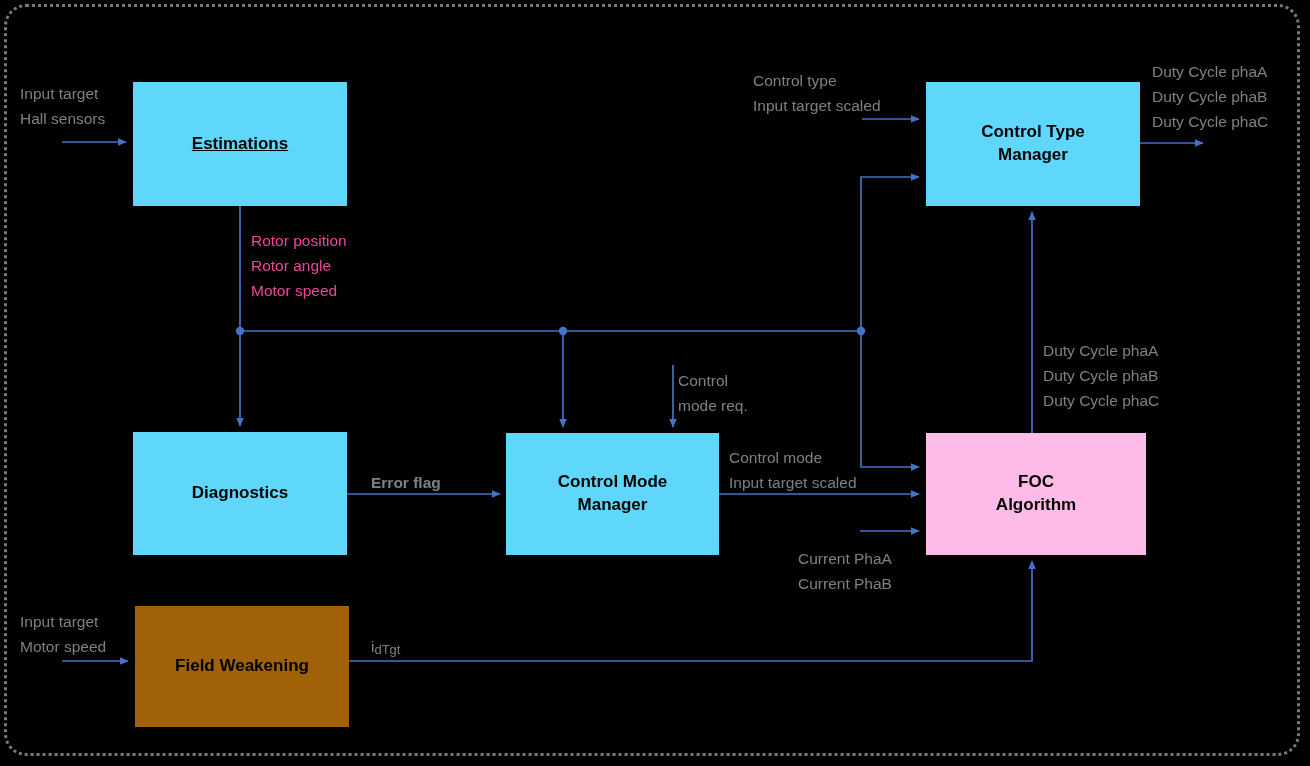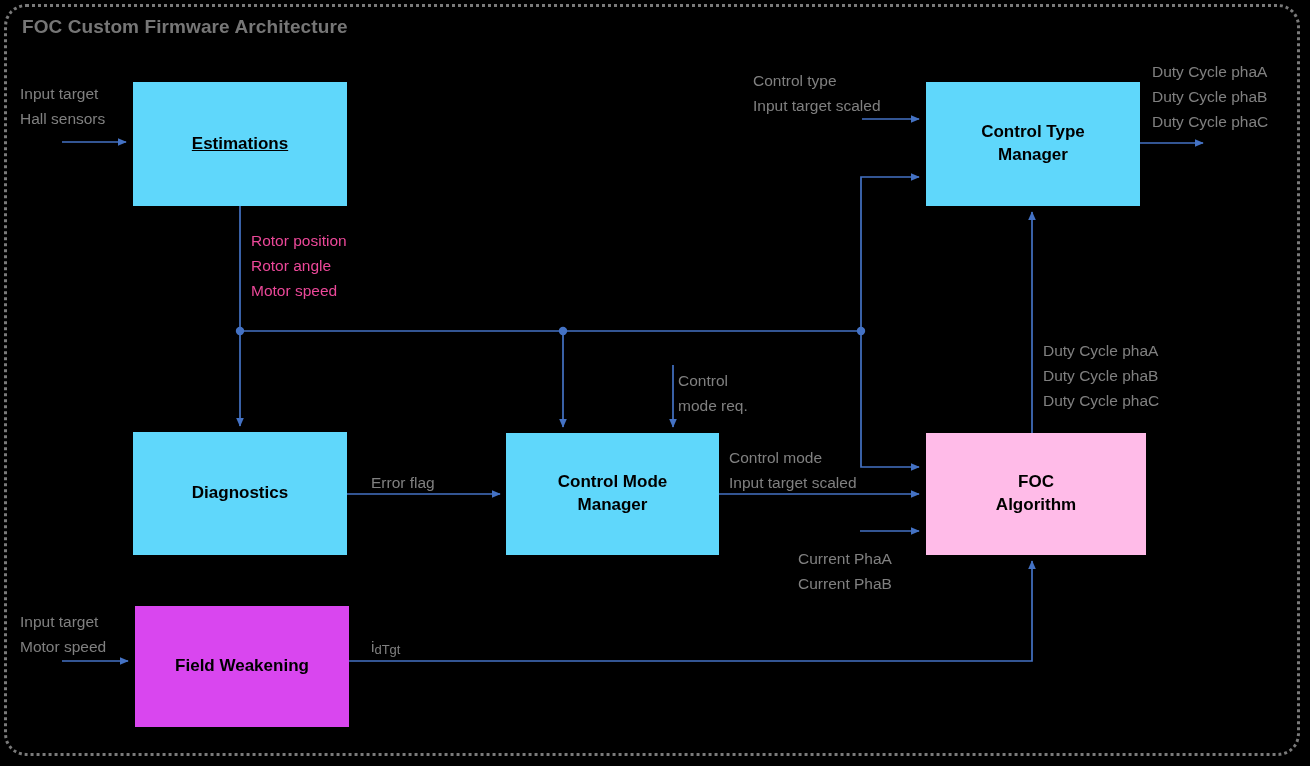"FOC Custom Firmware Architecture" div.title { html: <div>FOC Custom Firmware Architecture</div> -> none }
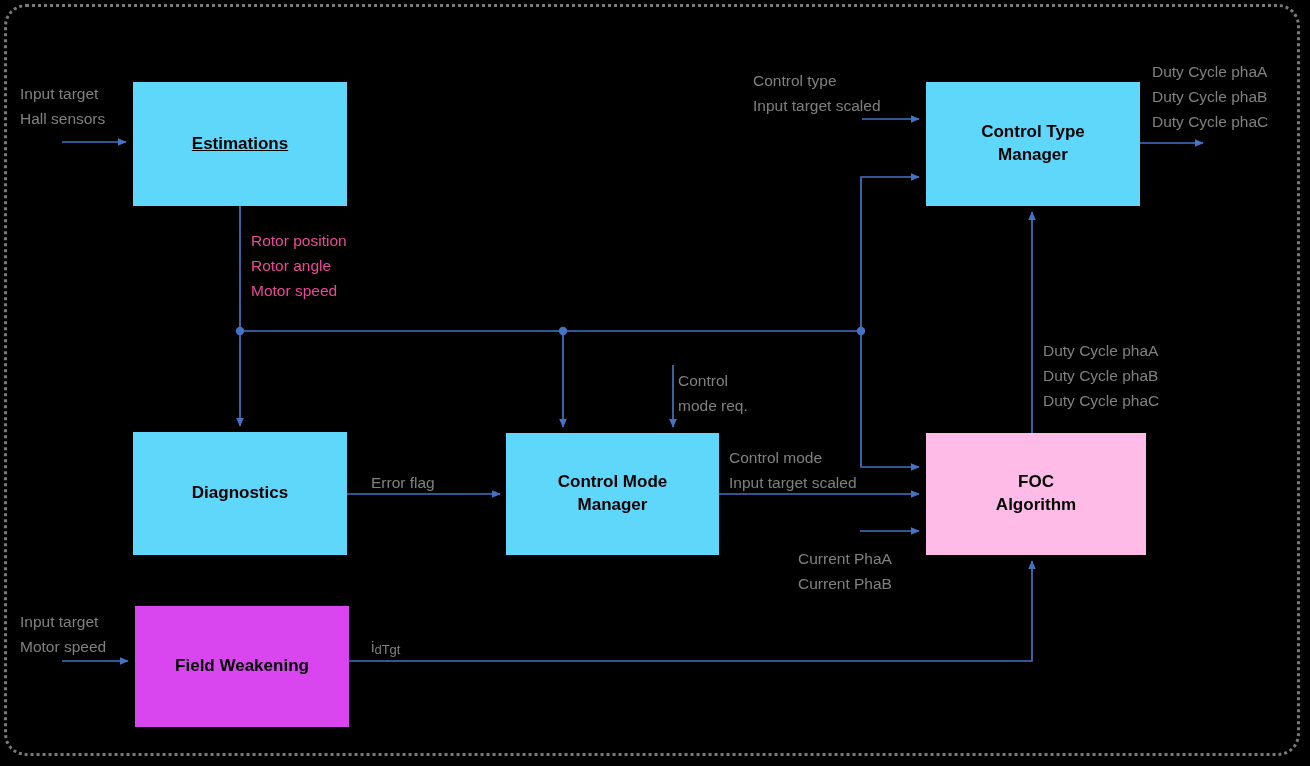"Error flag" div.label { font-weight: none -> bold }
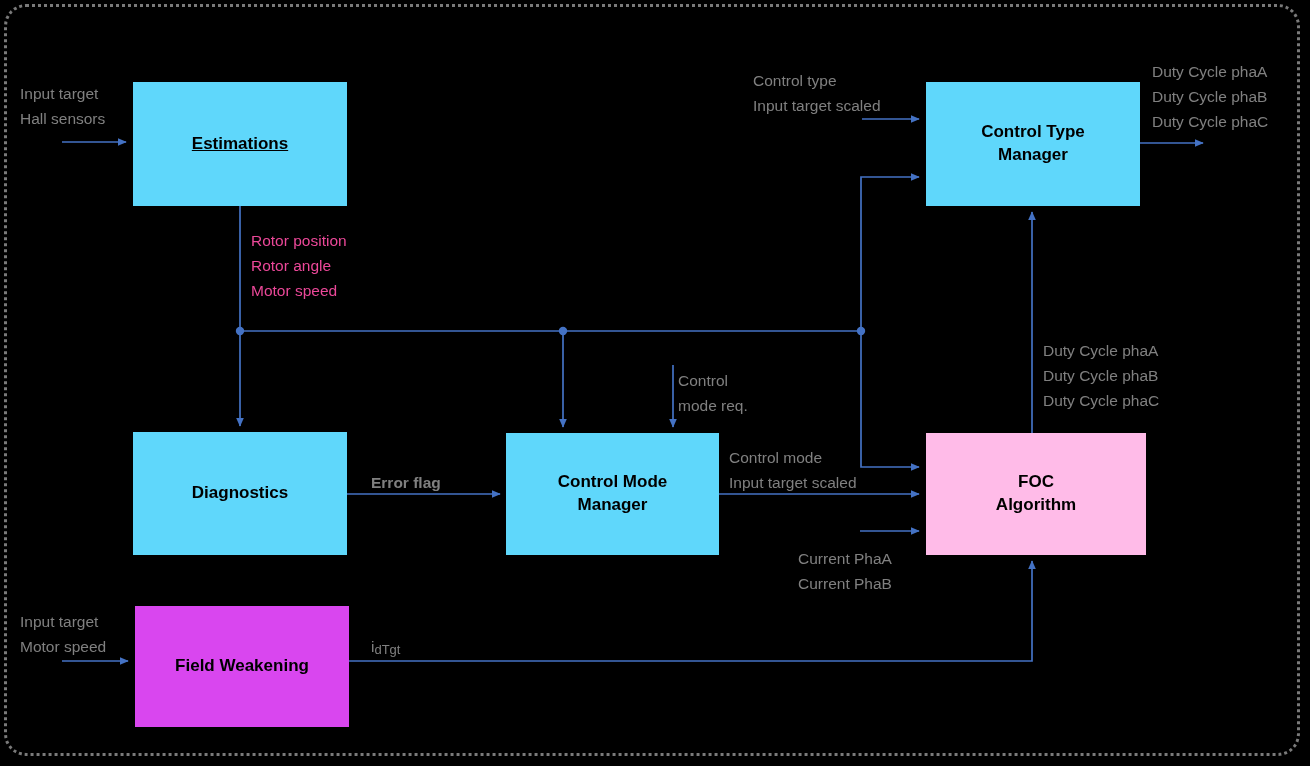"Field Weakening" div.node { background: #d946ef -> #a16207 }
